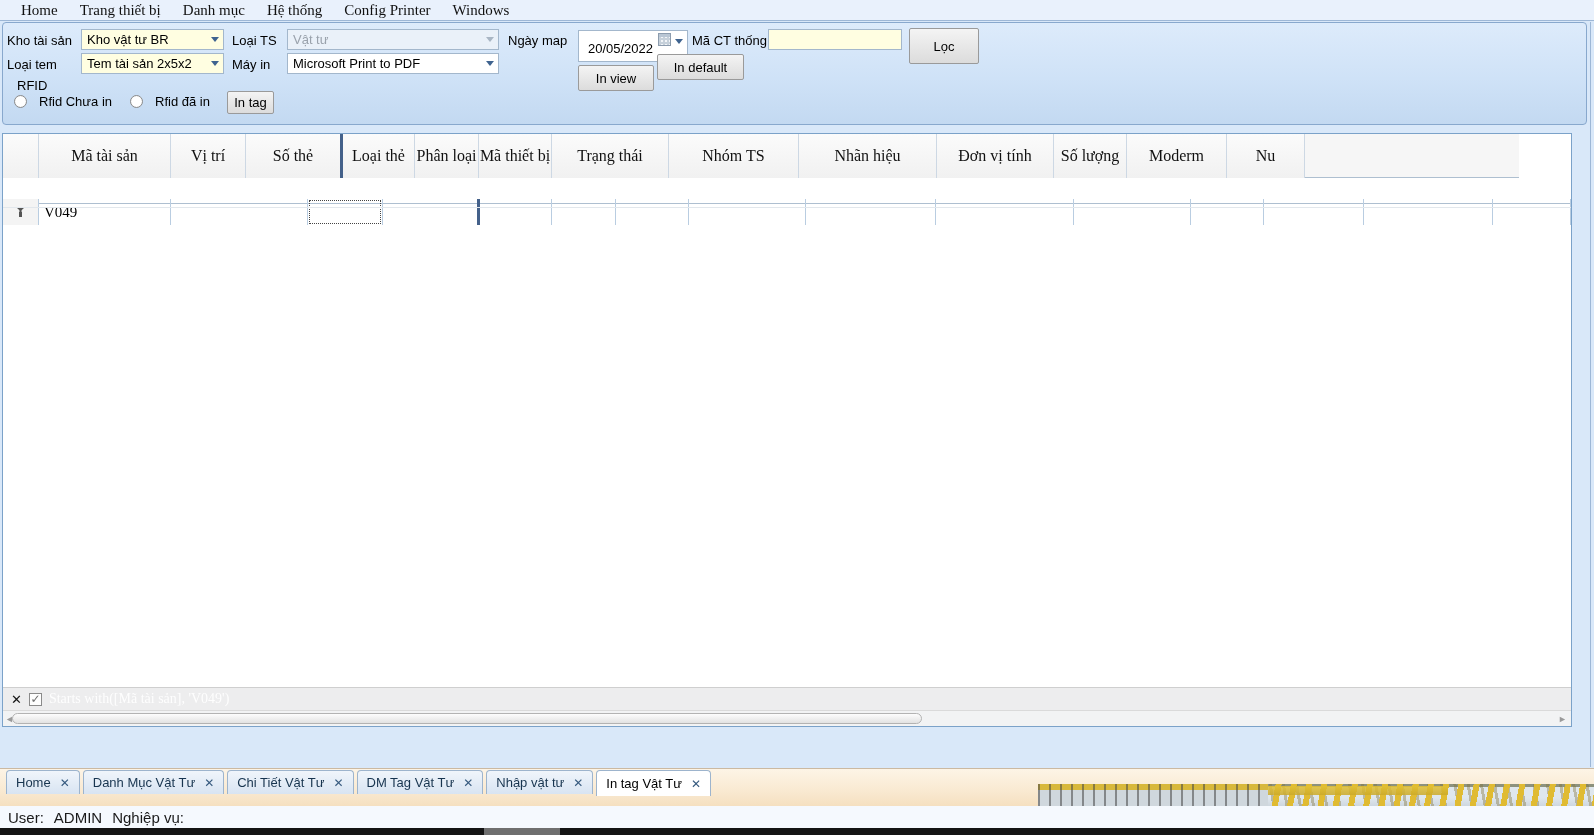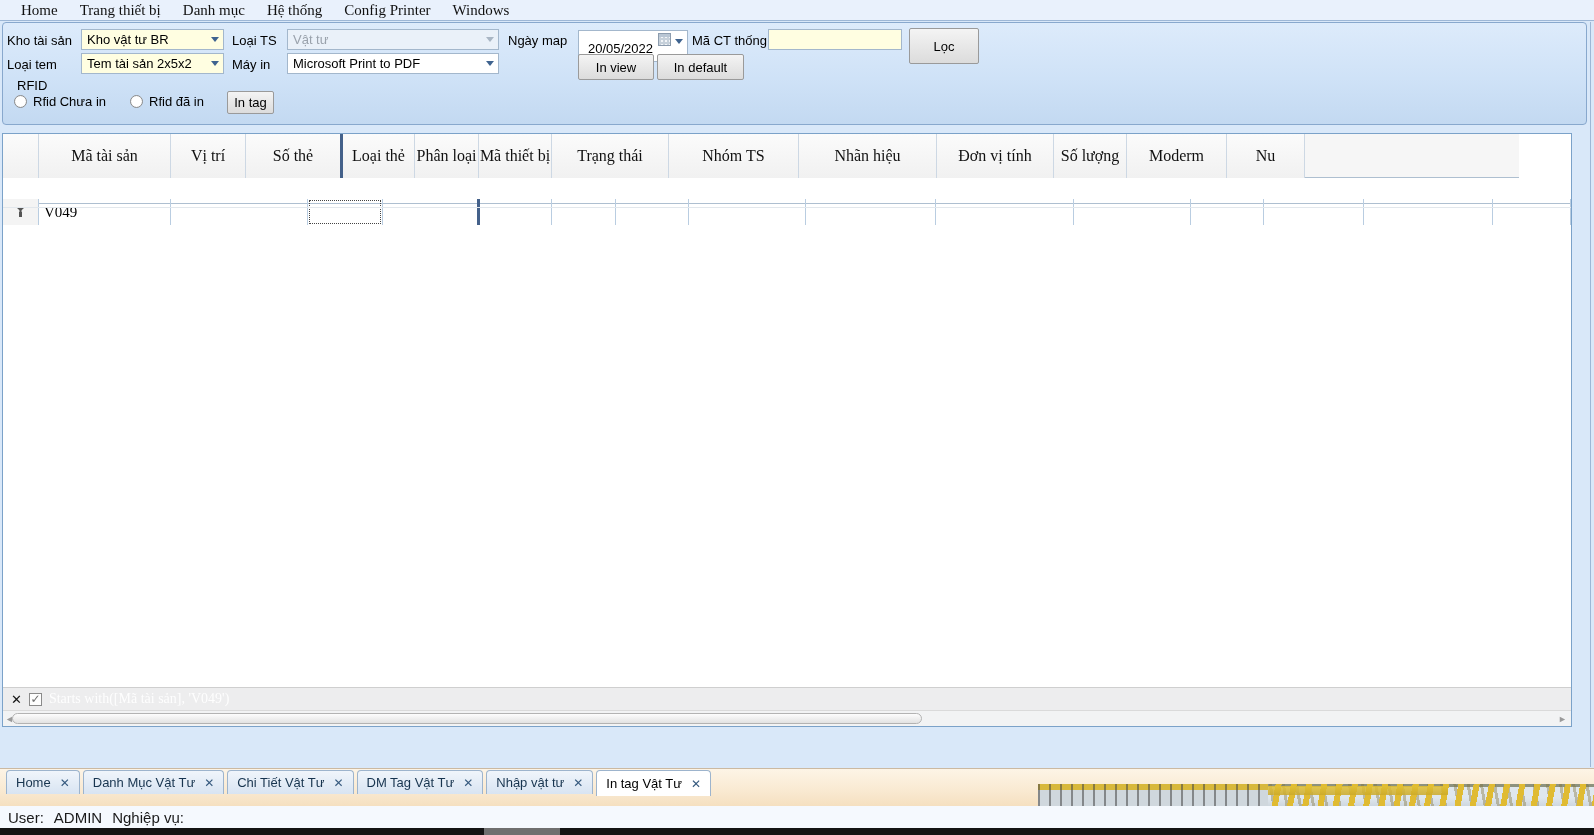"In view" button.btn { top: 31px -> 42px }
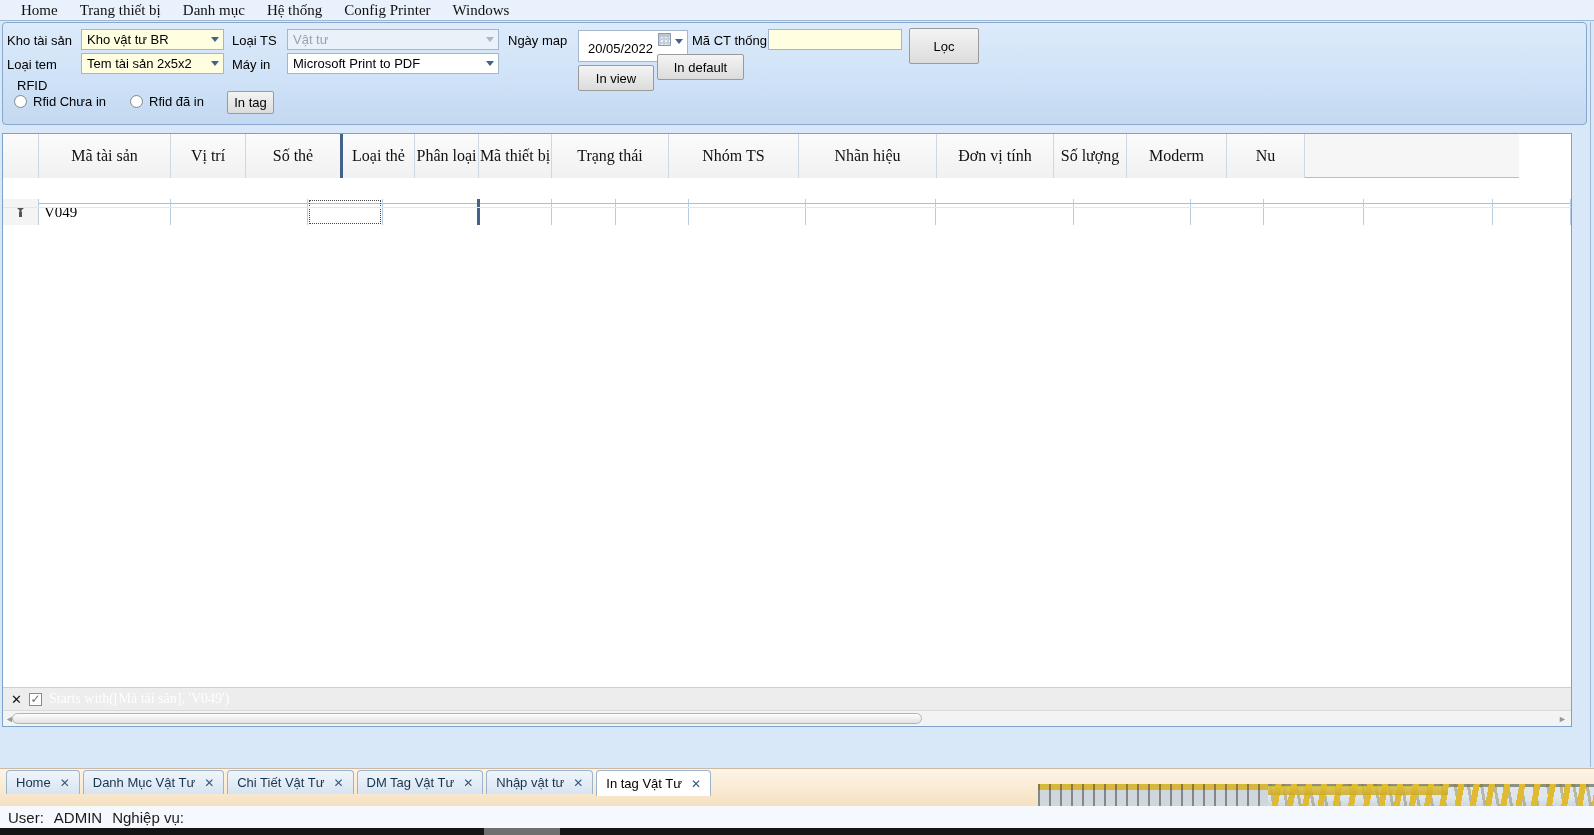"Rfid Chưa in" .radio { gap: 6px -> 12px }
